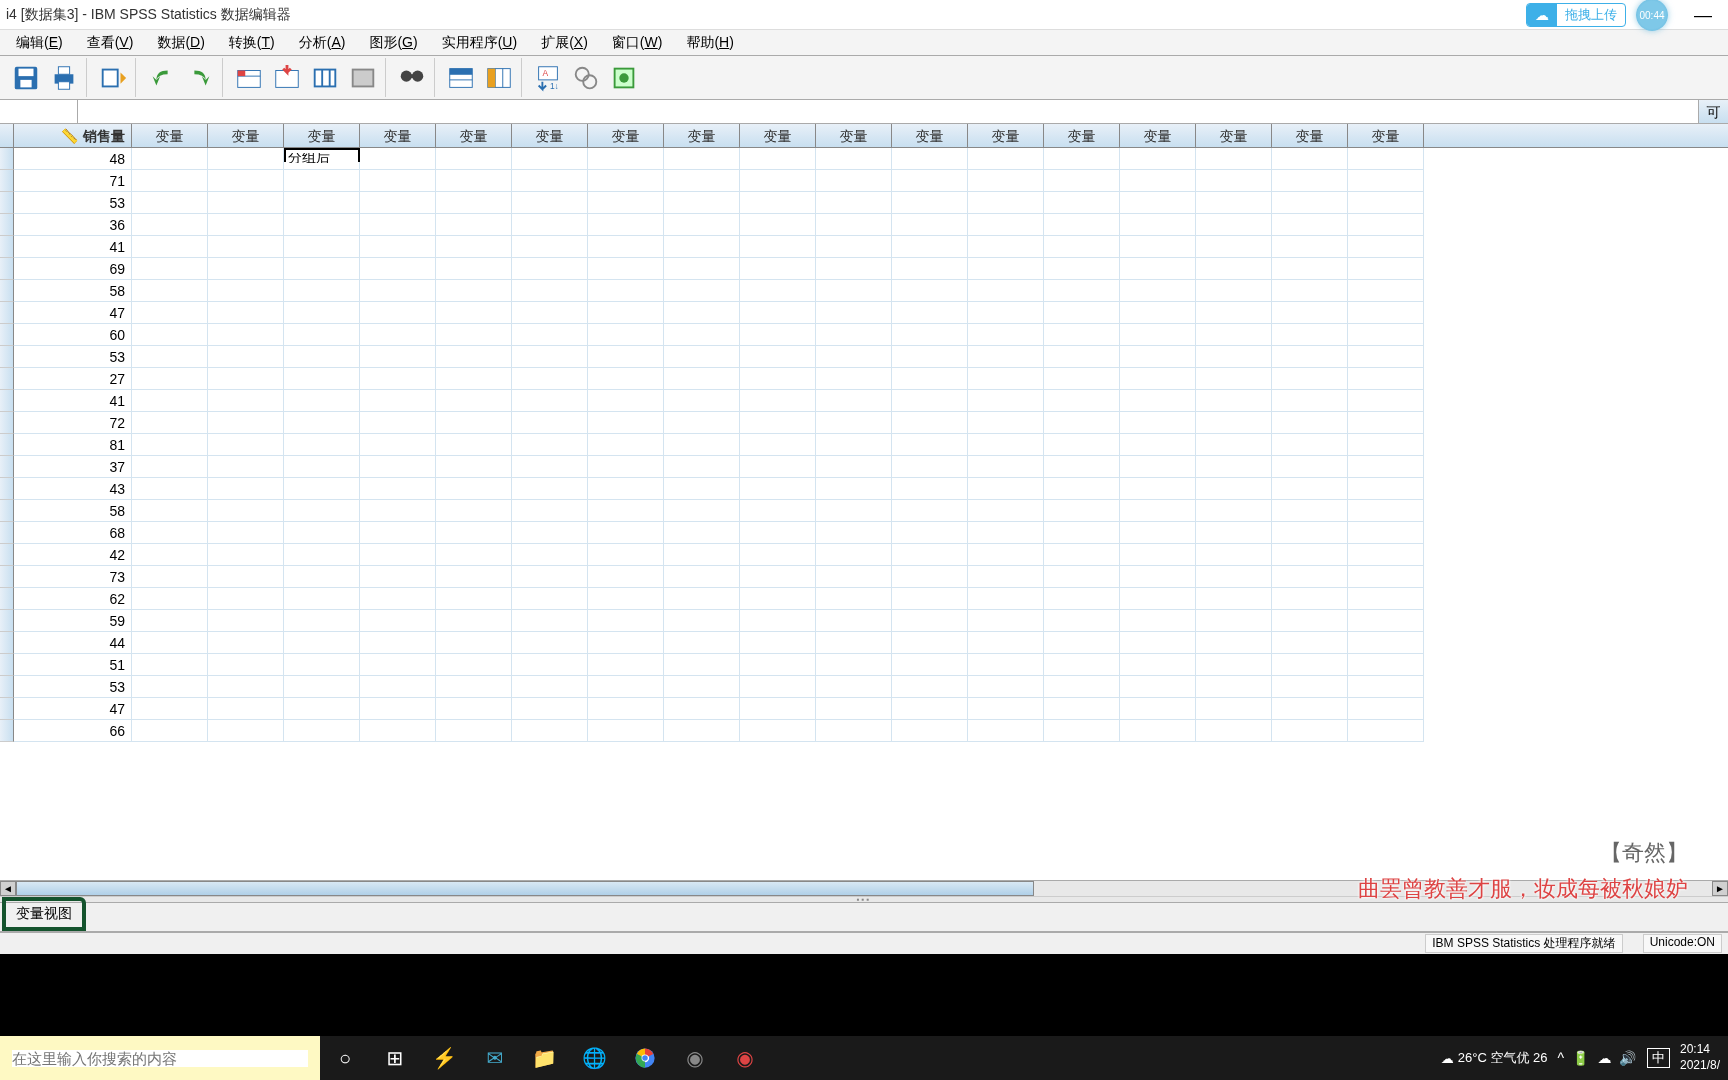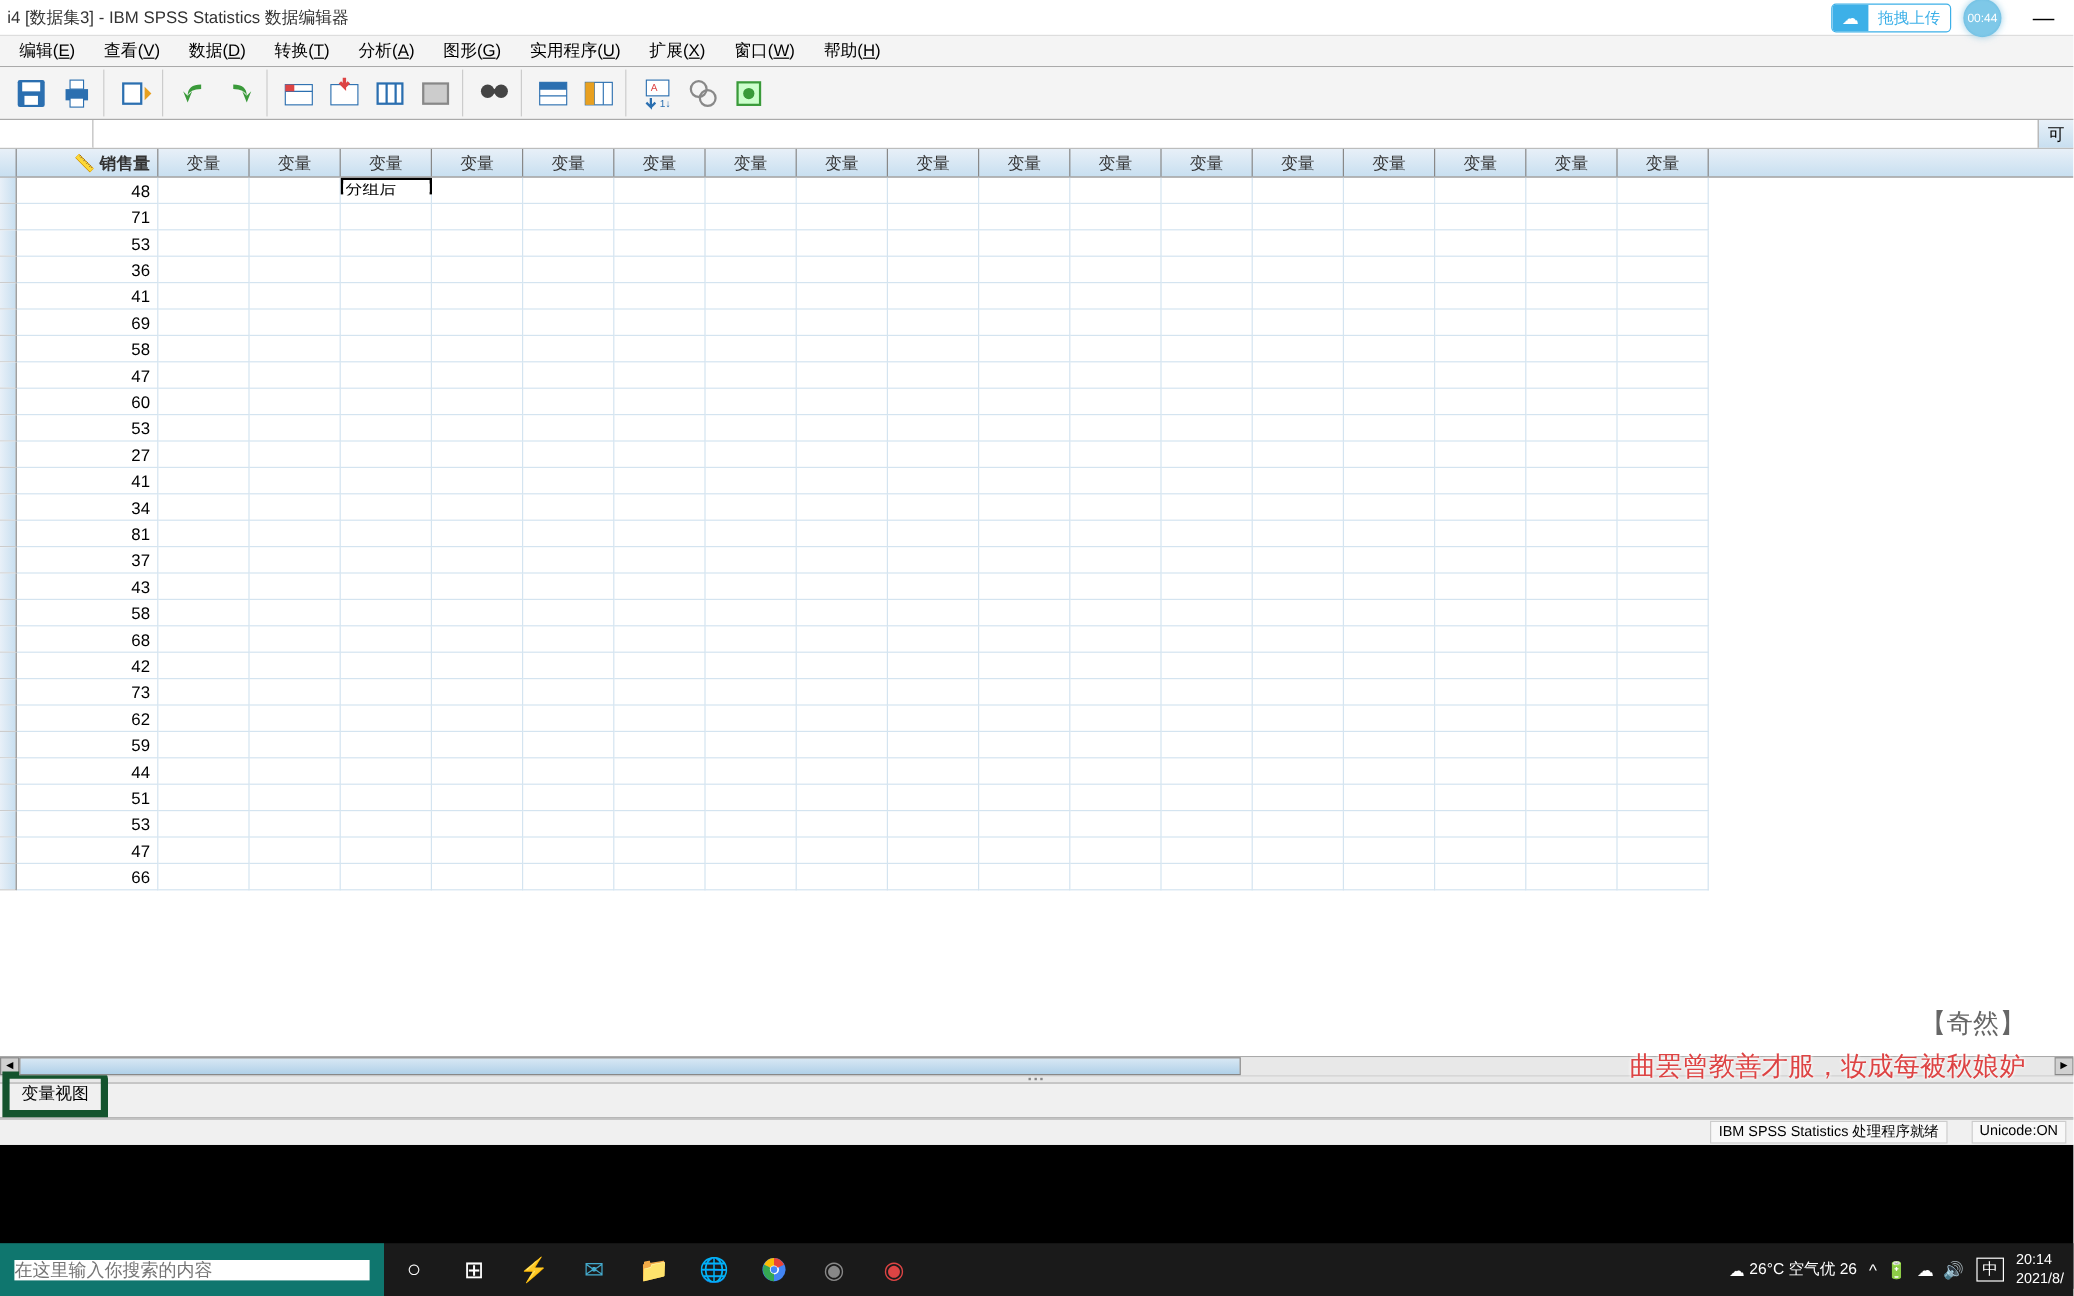"34" div.cell { text: 34 -> 72 }
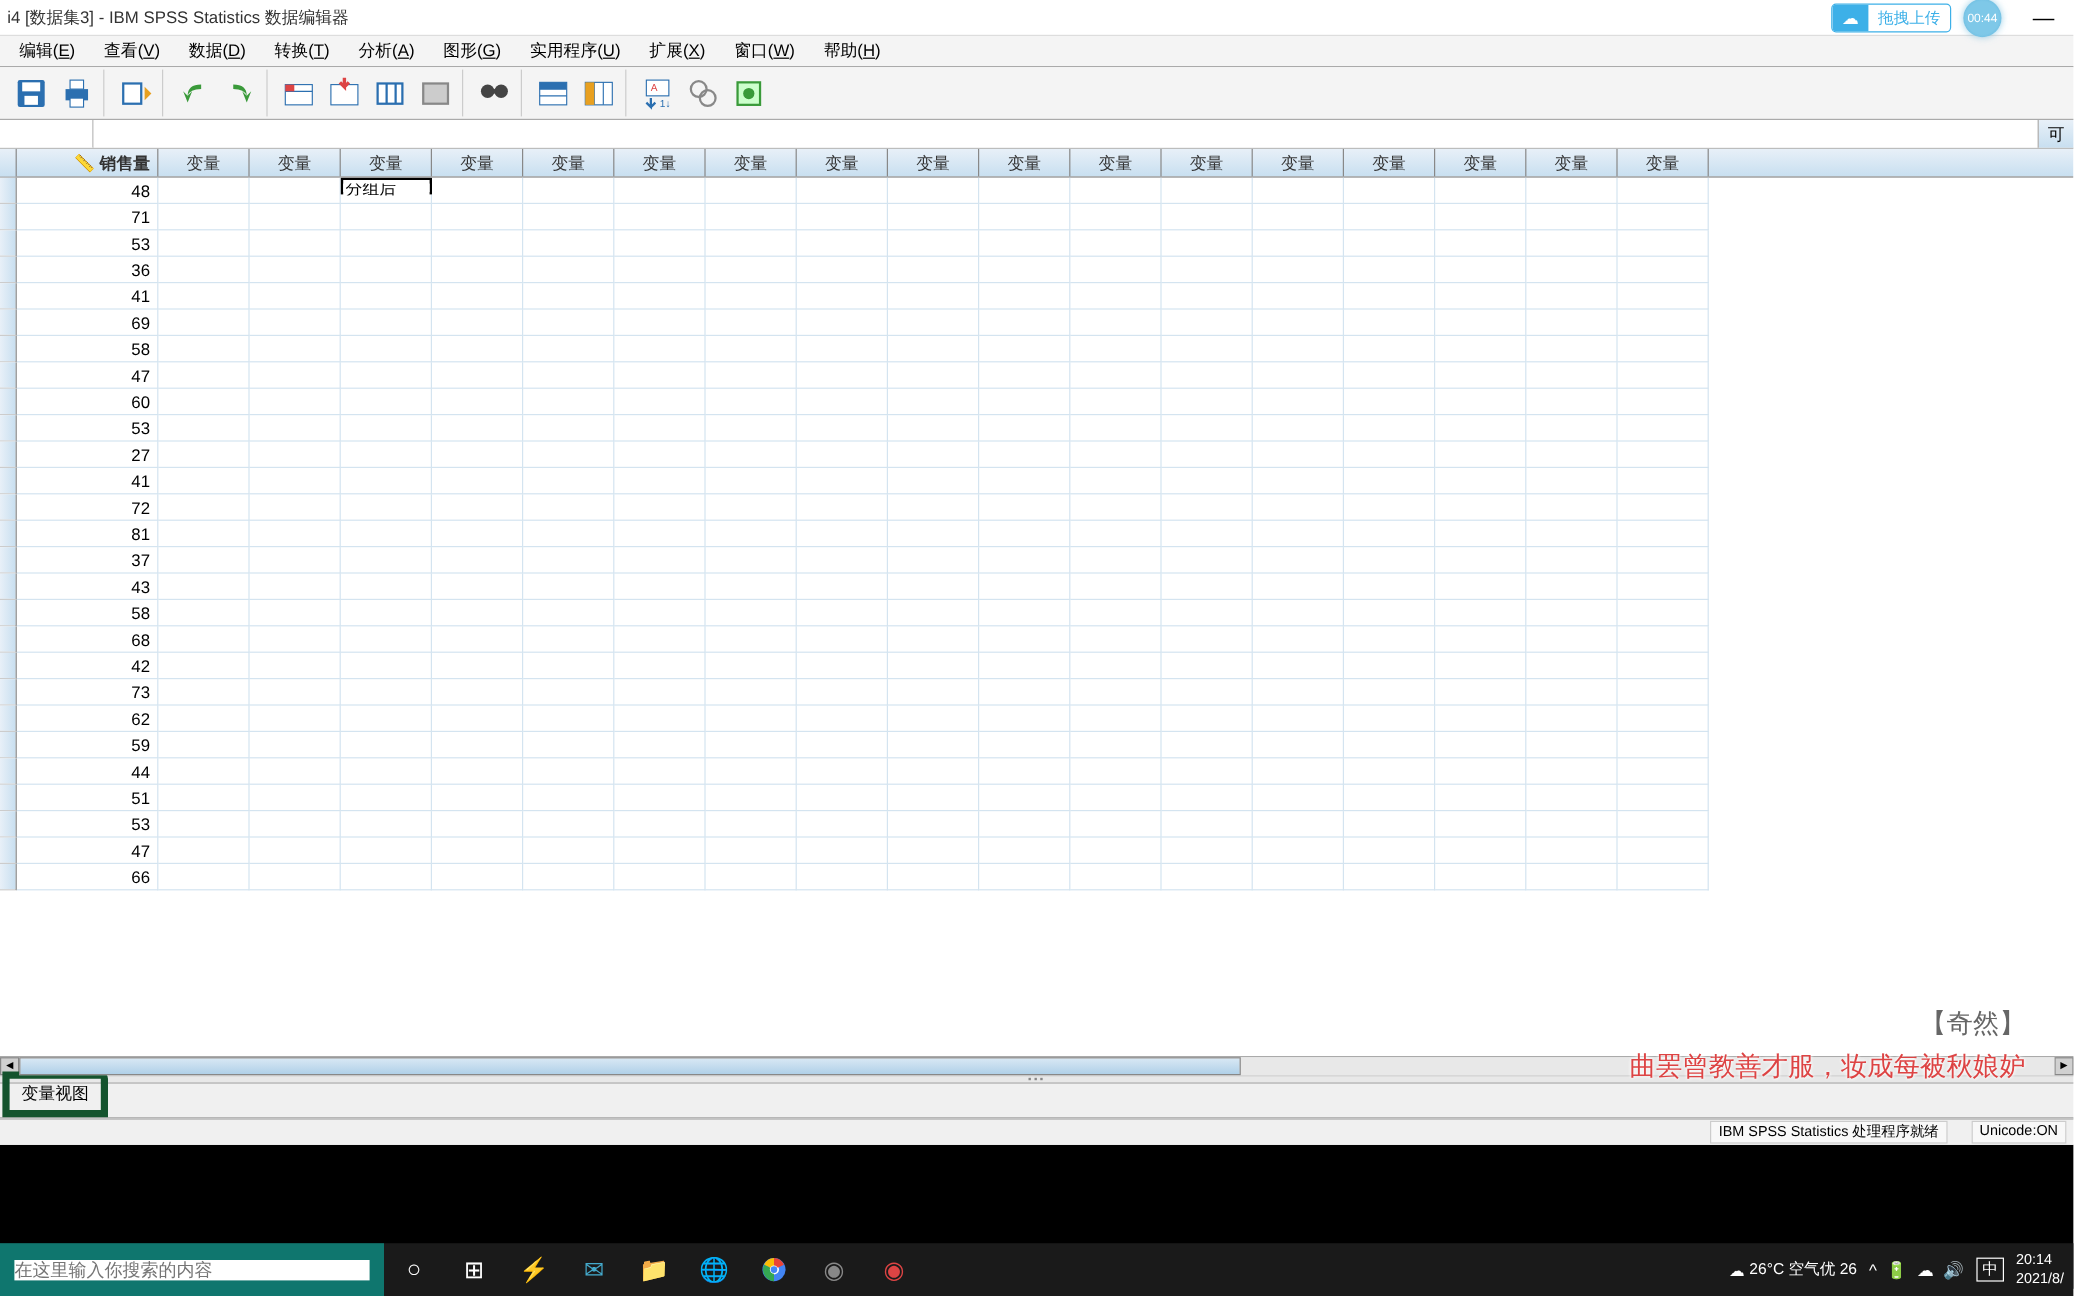"变量视图" .view-tab { border: 6px solid #14532d -> 4px solid #14532d }
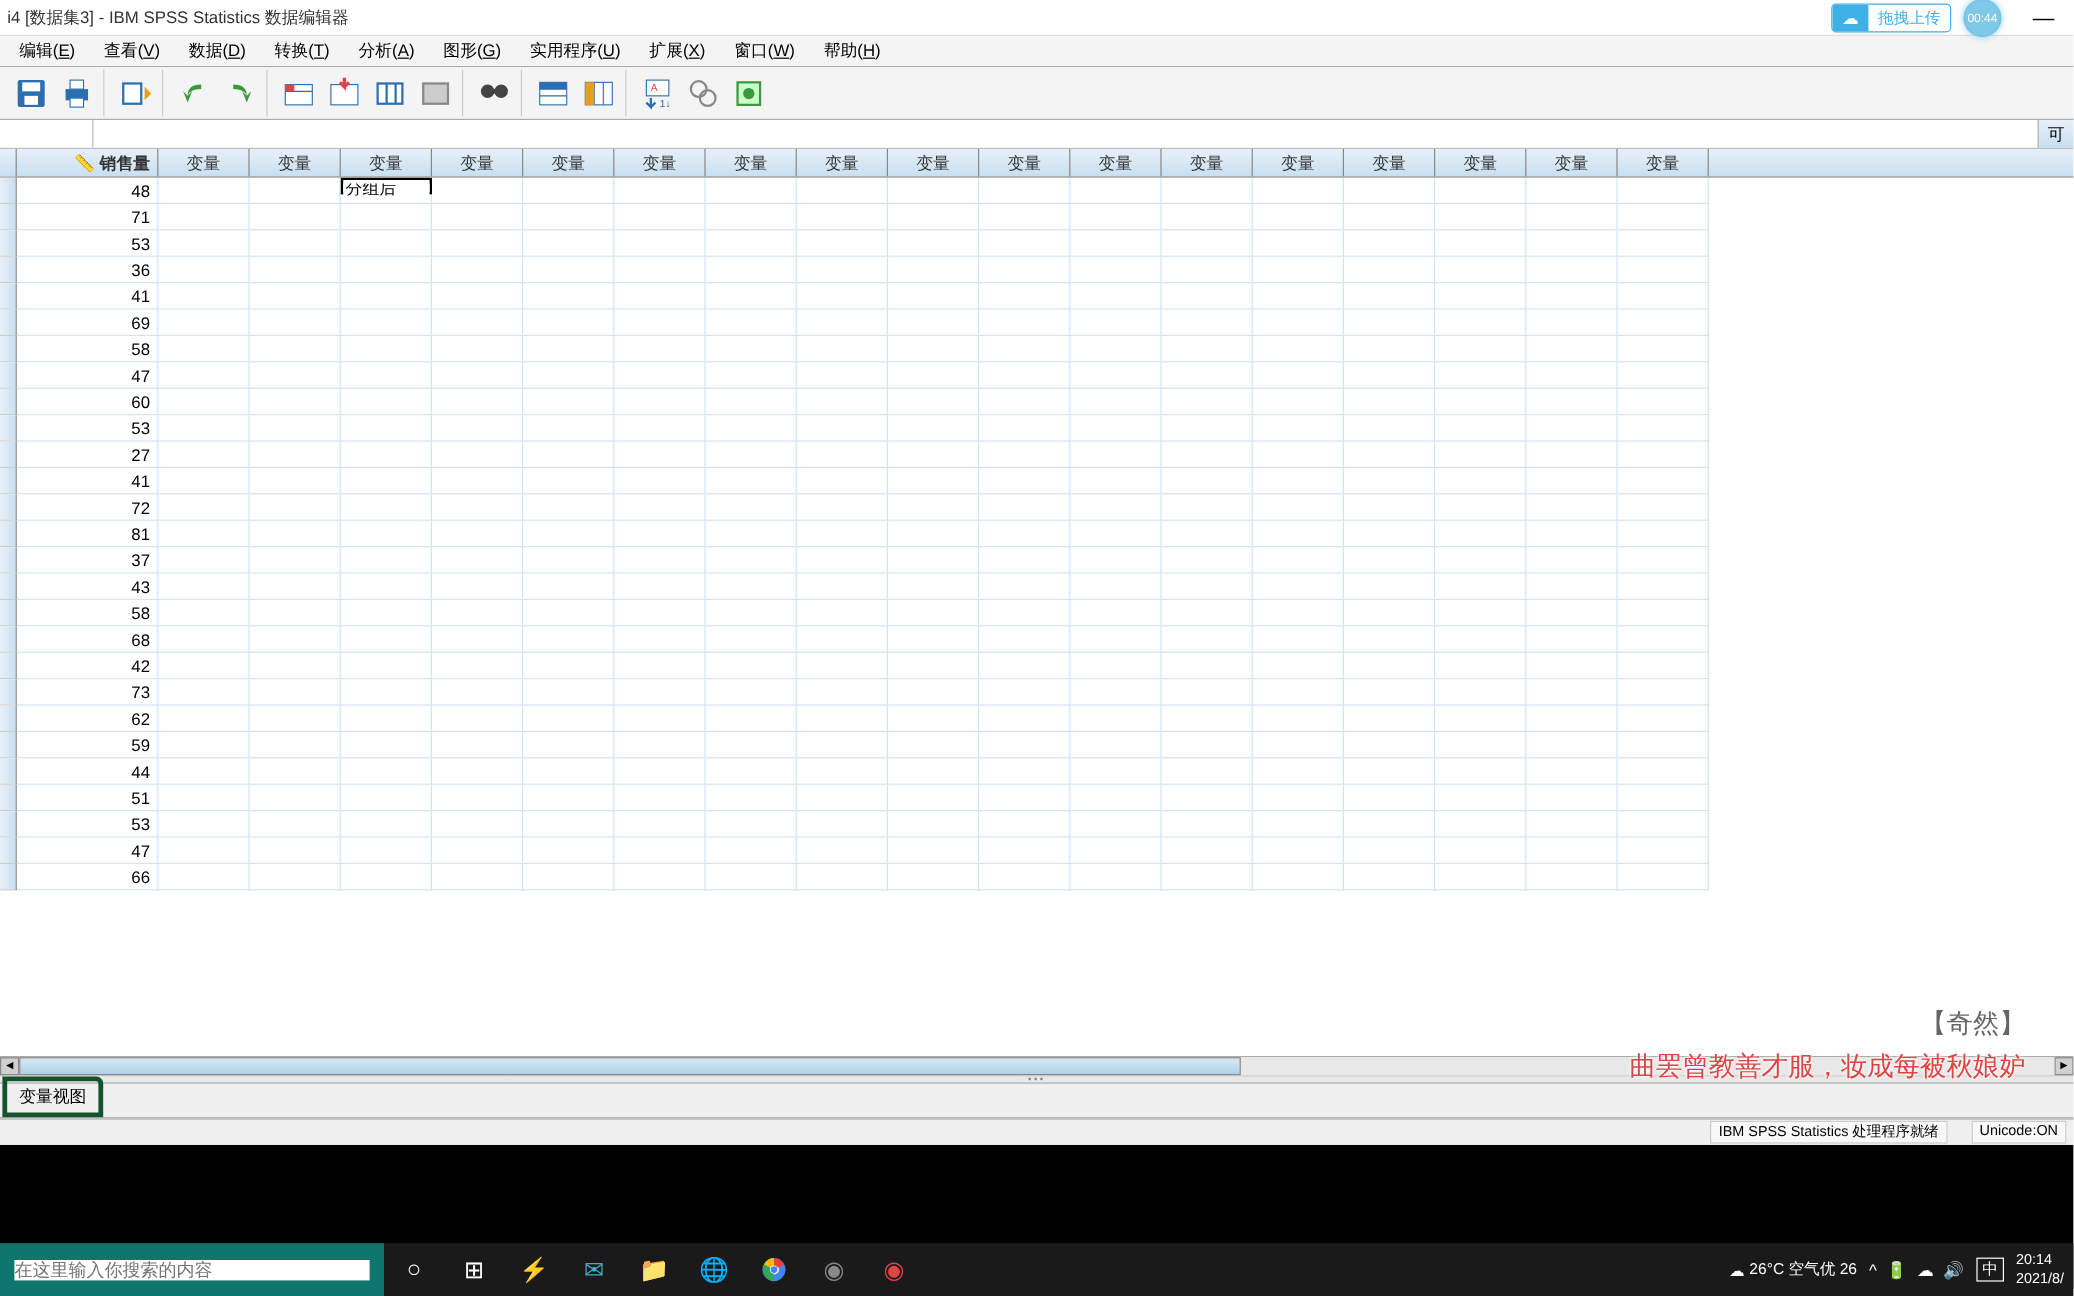"在这里输入你搜索的内容" .searchbox { background: #0f766e -> #fef9c3 }
